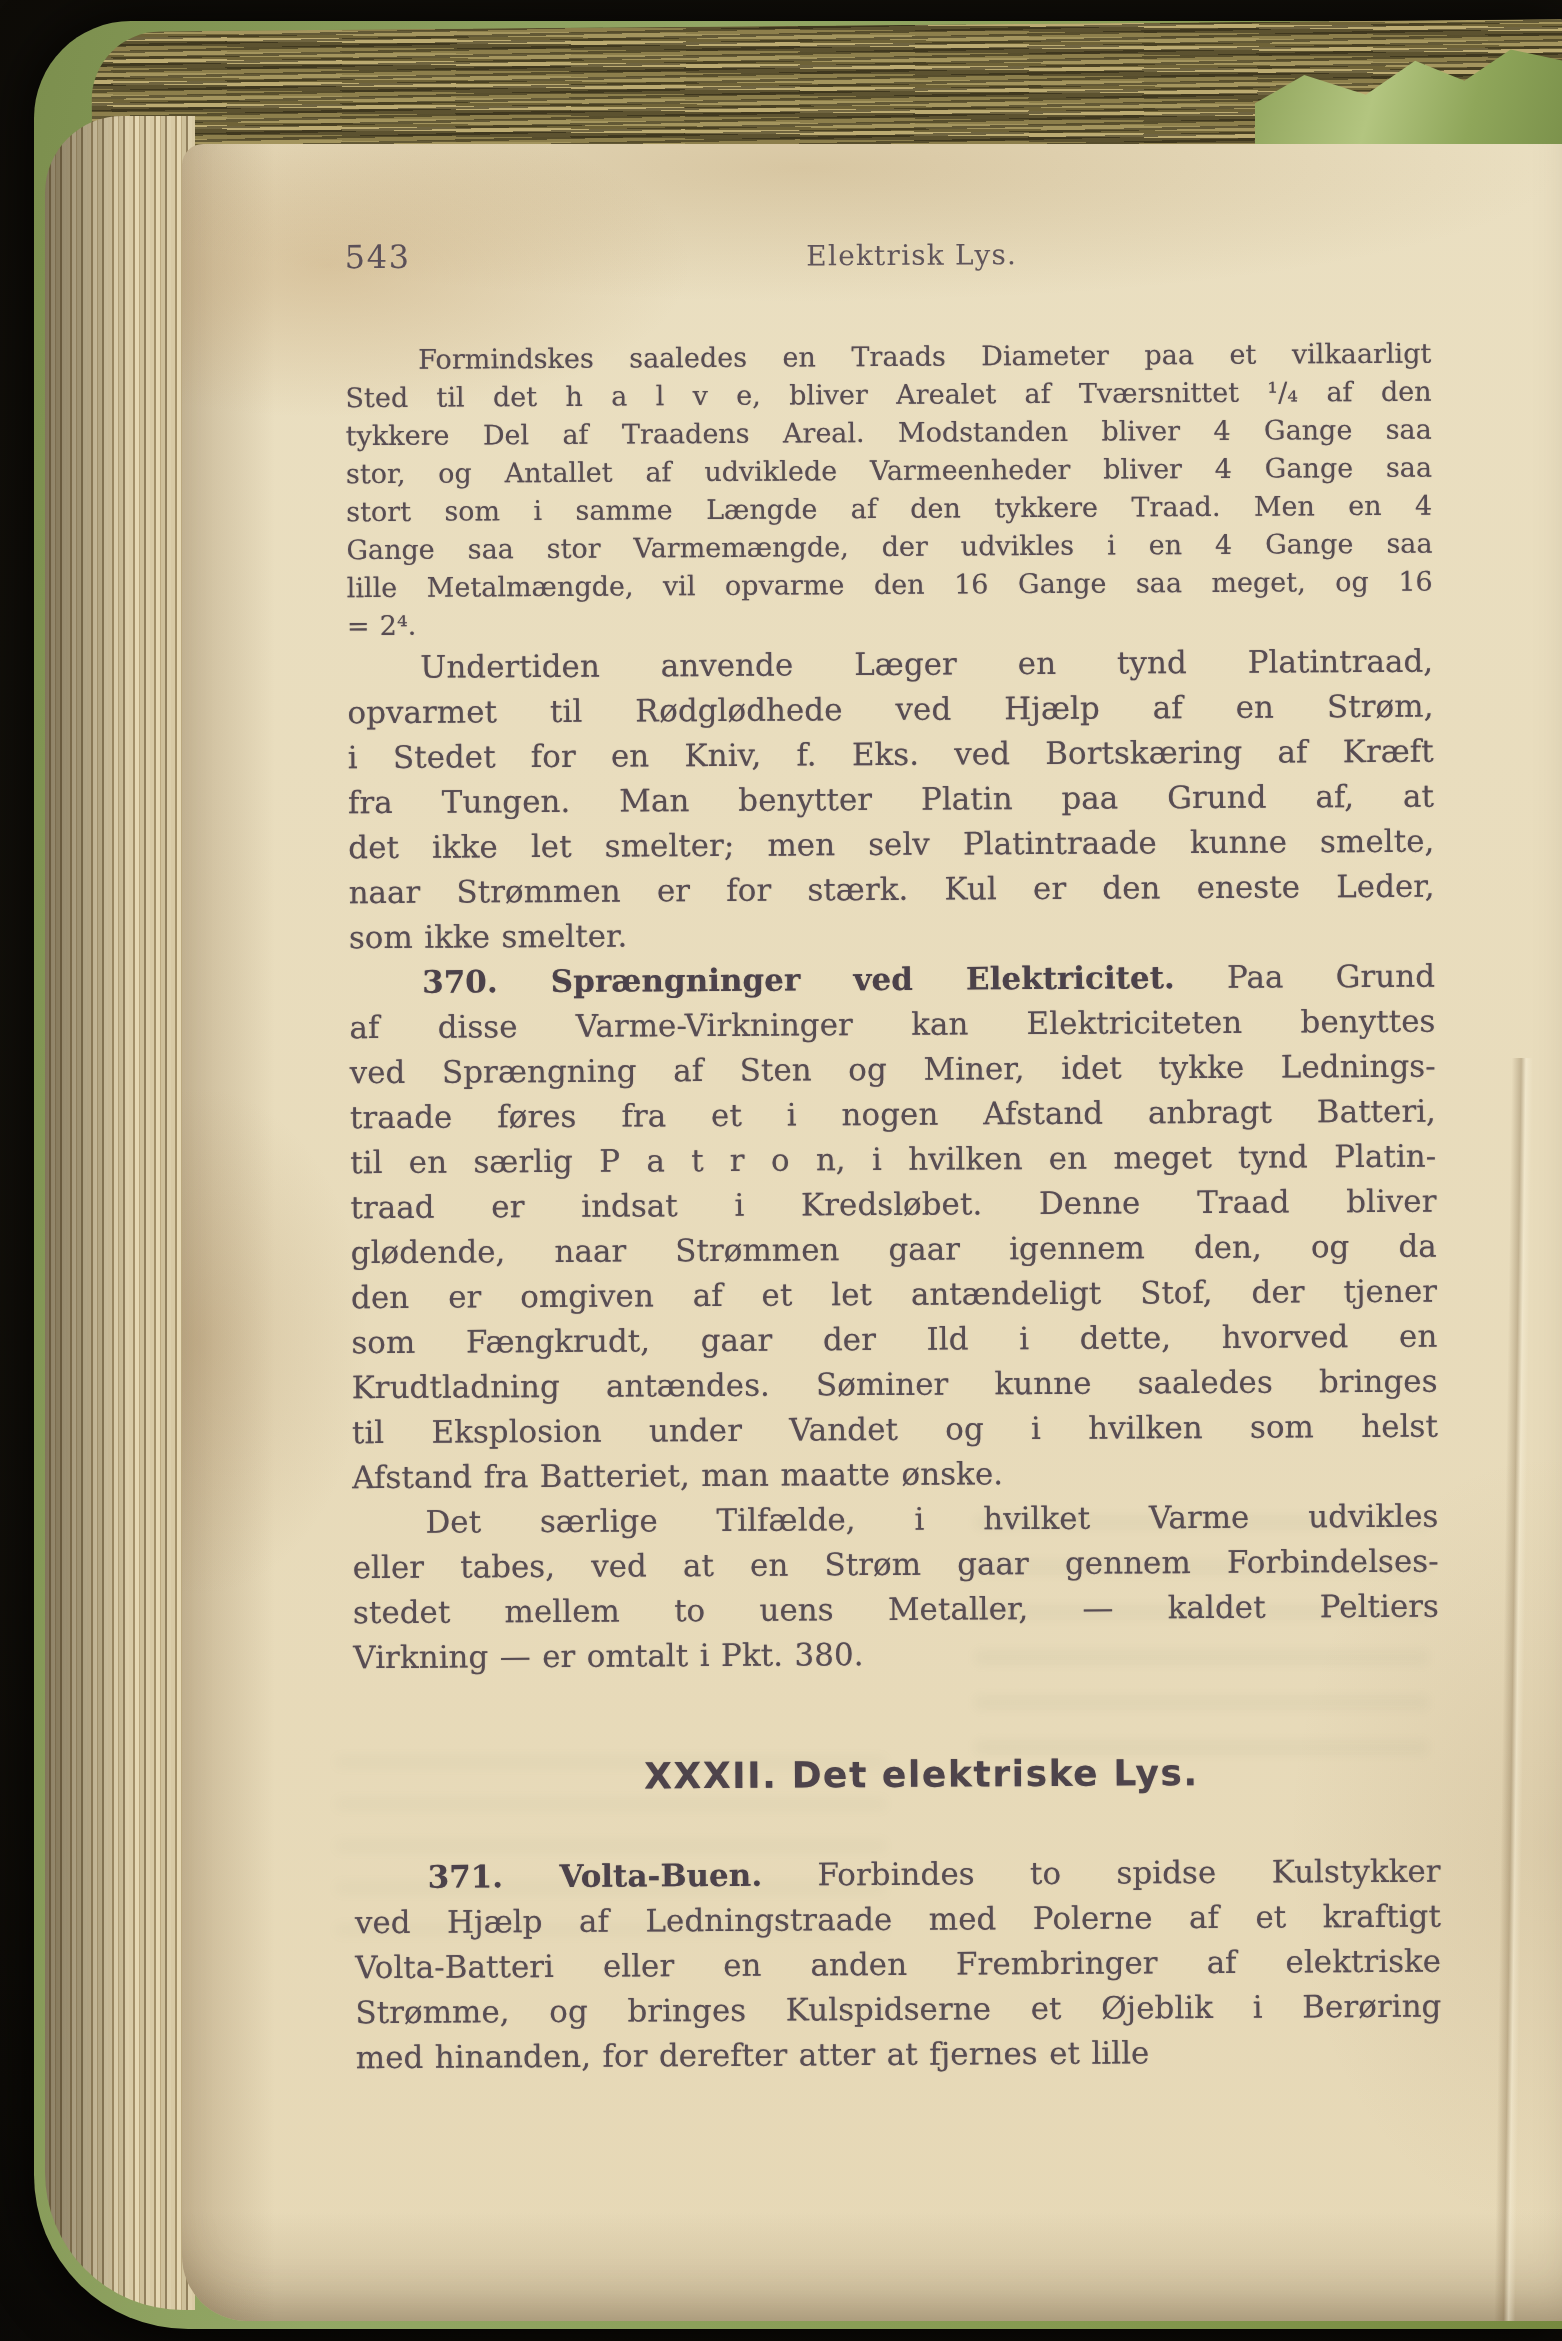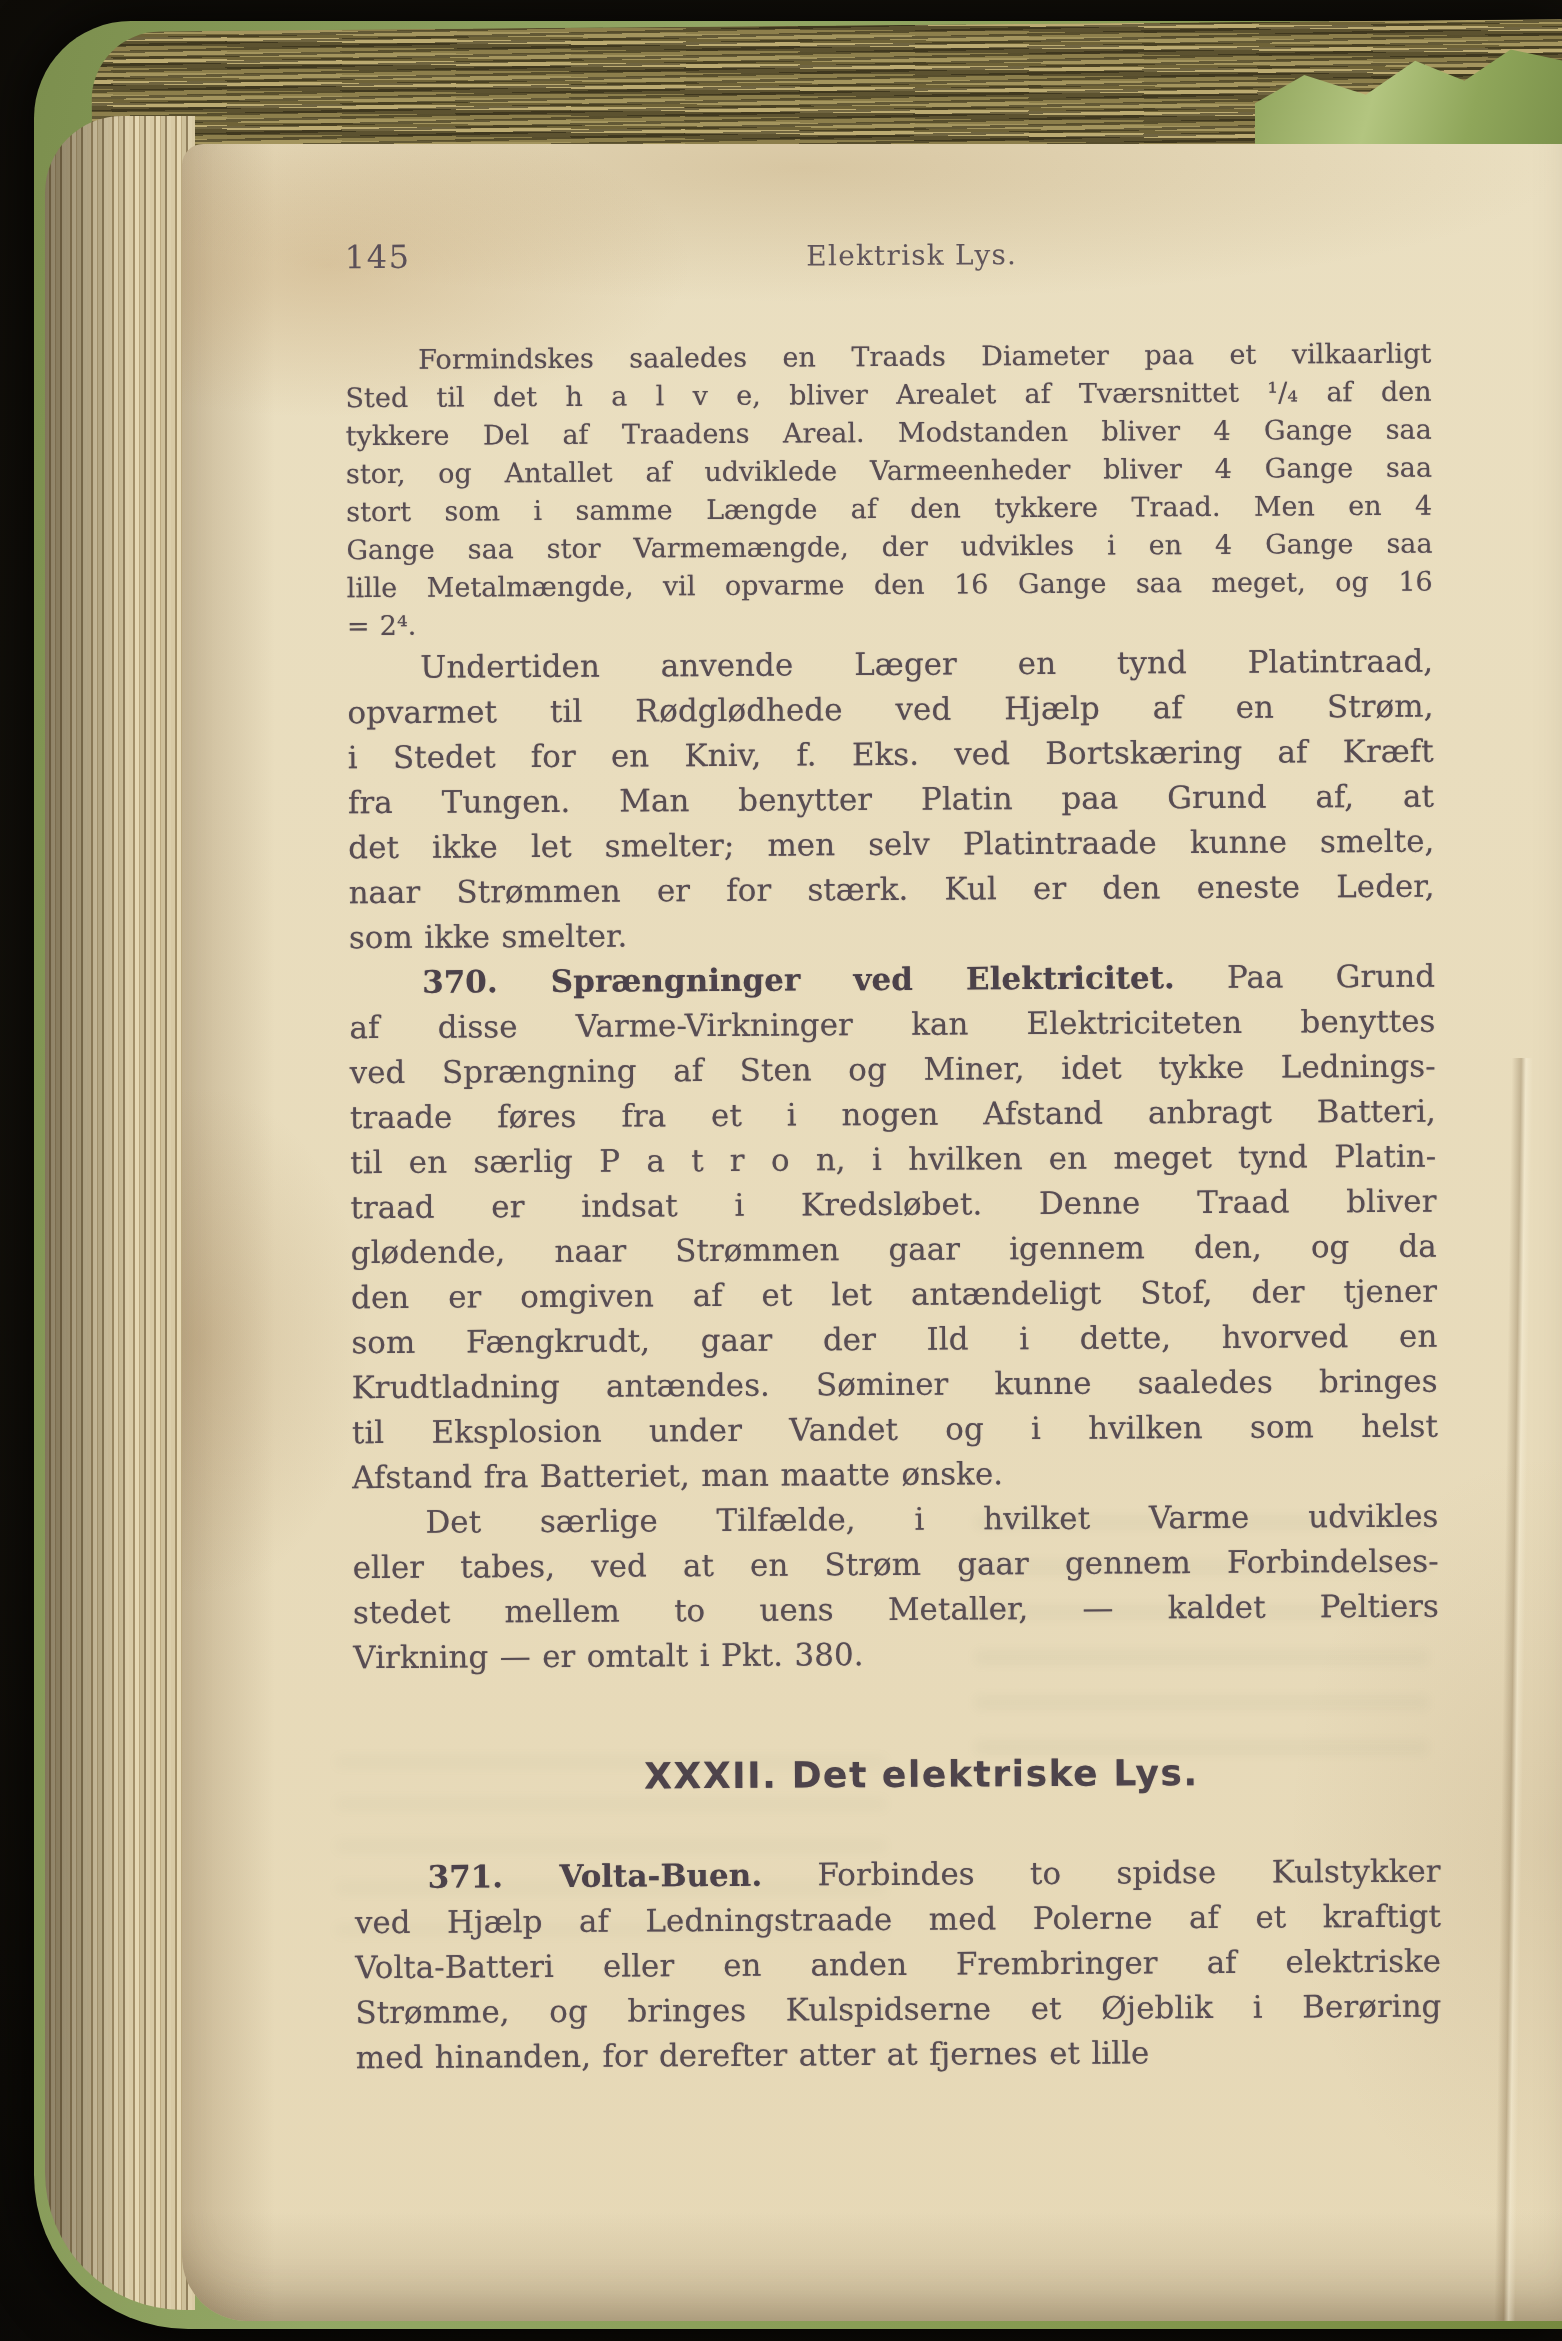"145" div.folio { text: 145 -> 543 }
